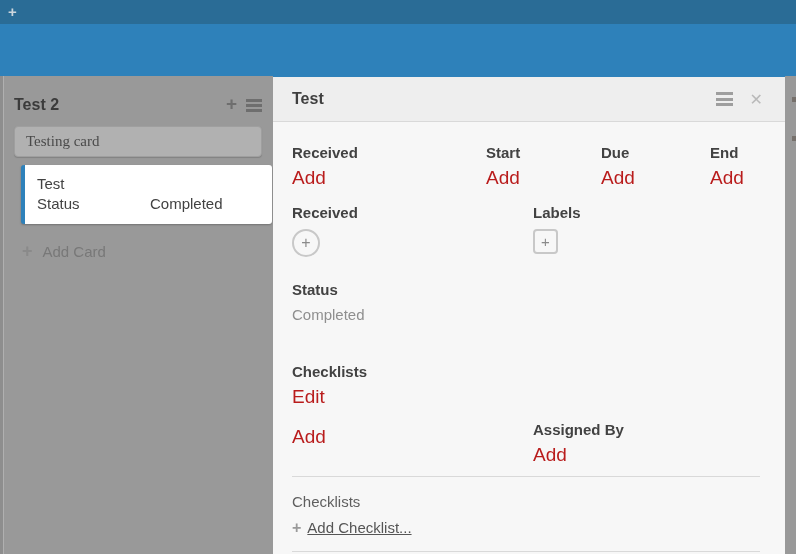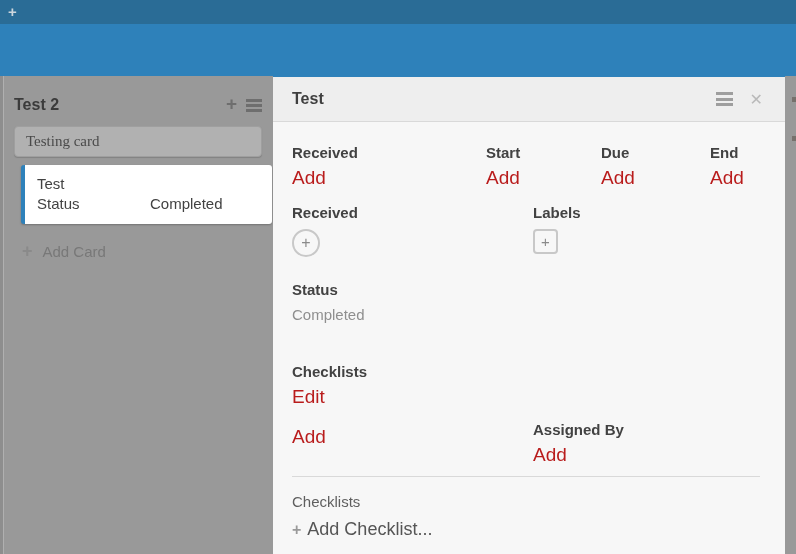"Add Checklist..." .add-checklist .txt { font-size: 18px -> 15px; text-decoration: none -> underline }
